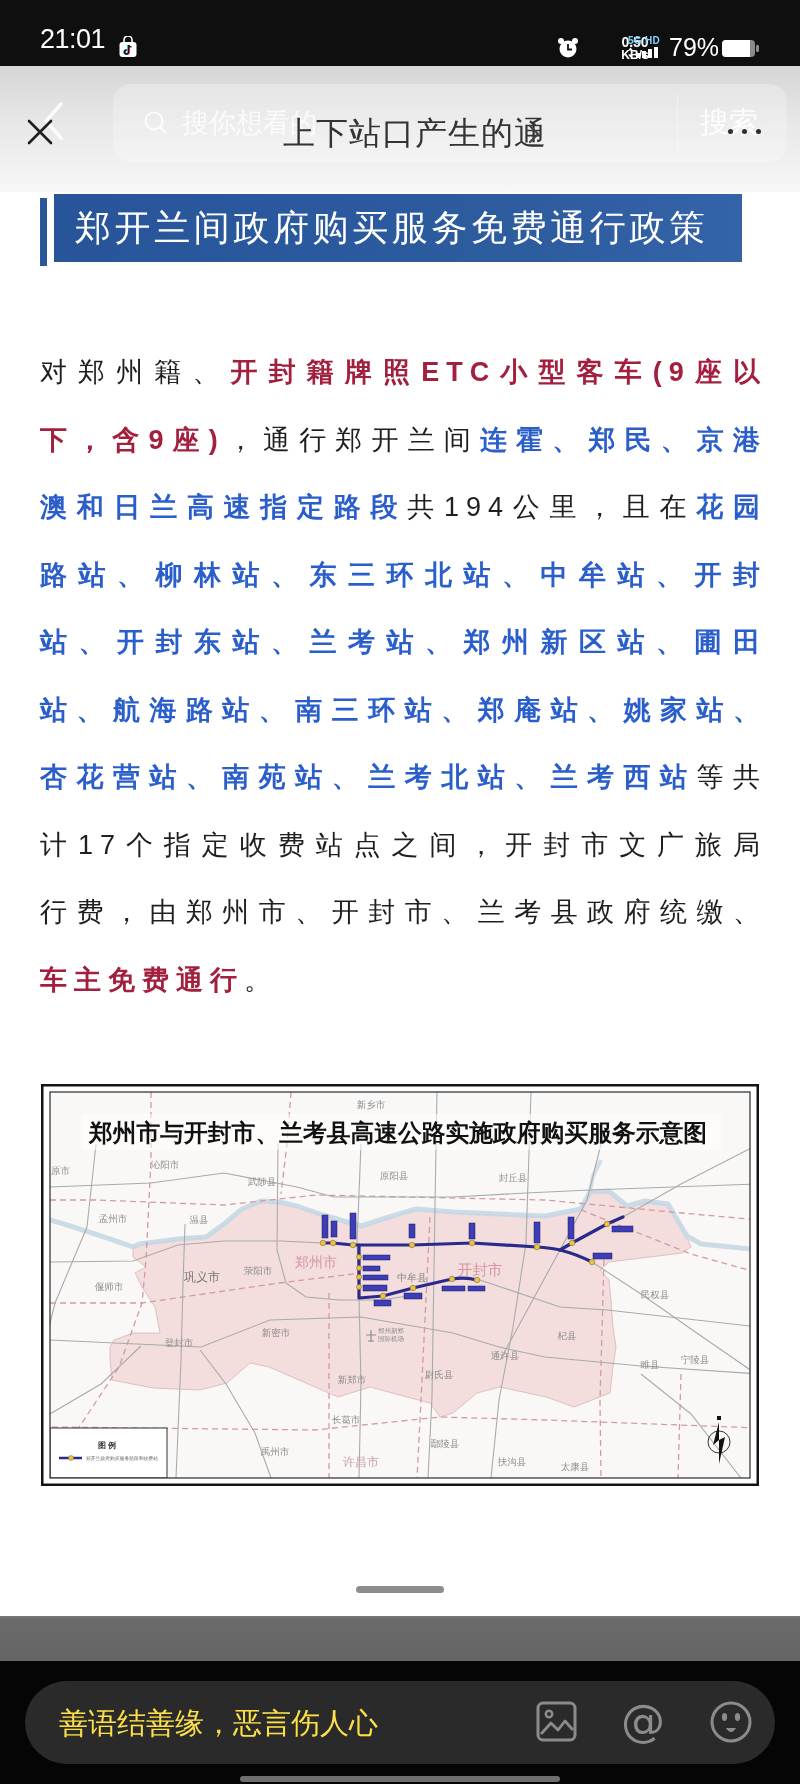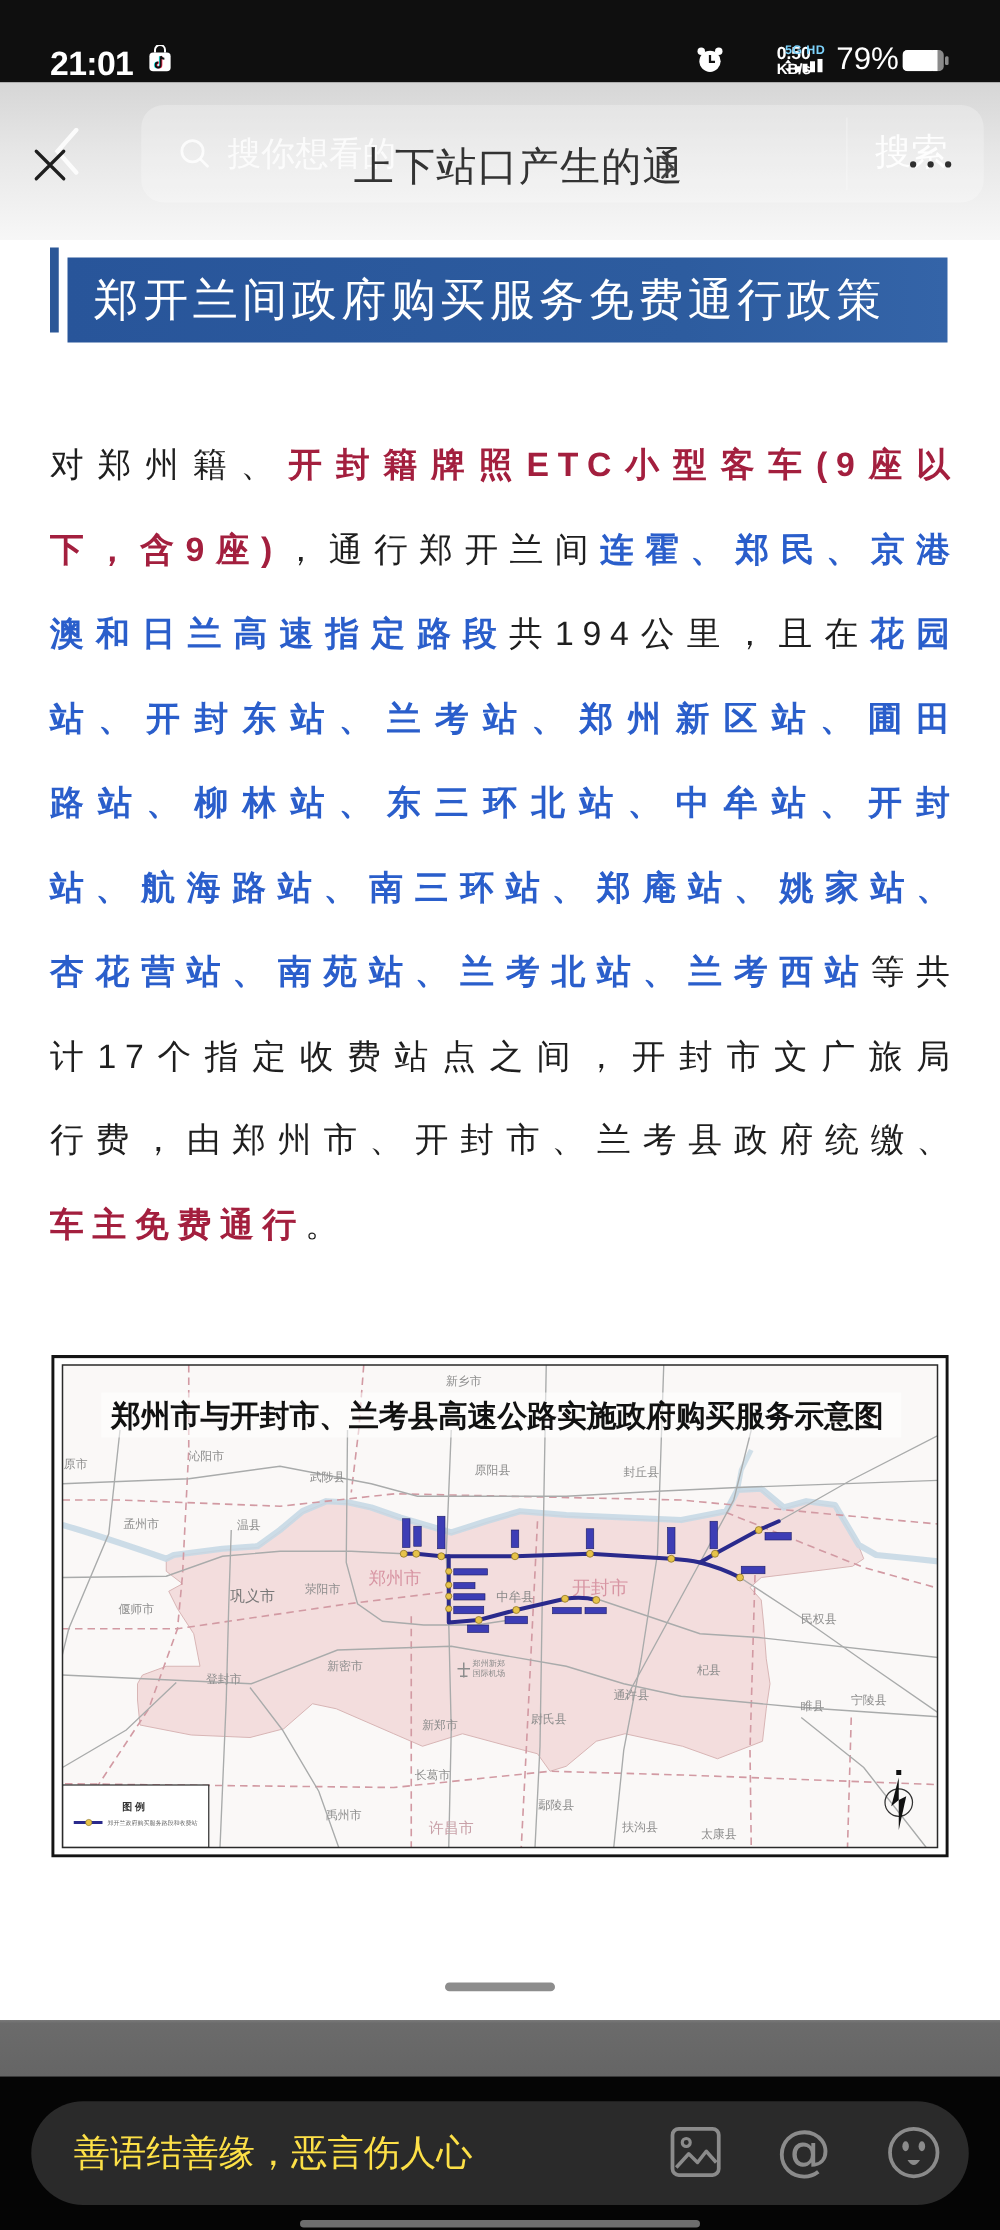"21:01" .sb-time { font-weight: bold -> normal; top: 37px -> 25px }
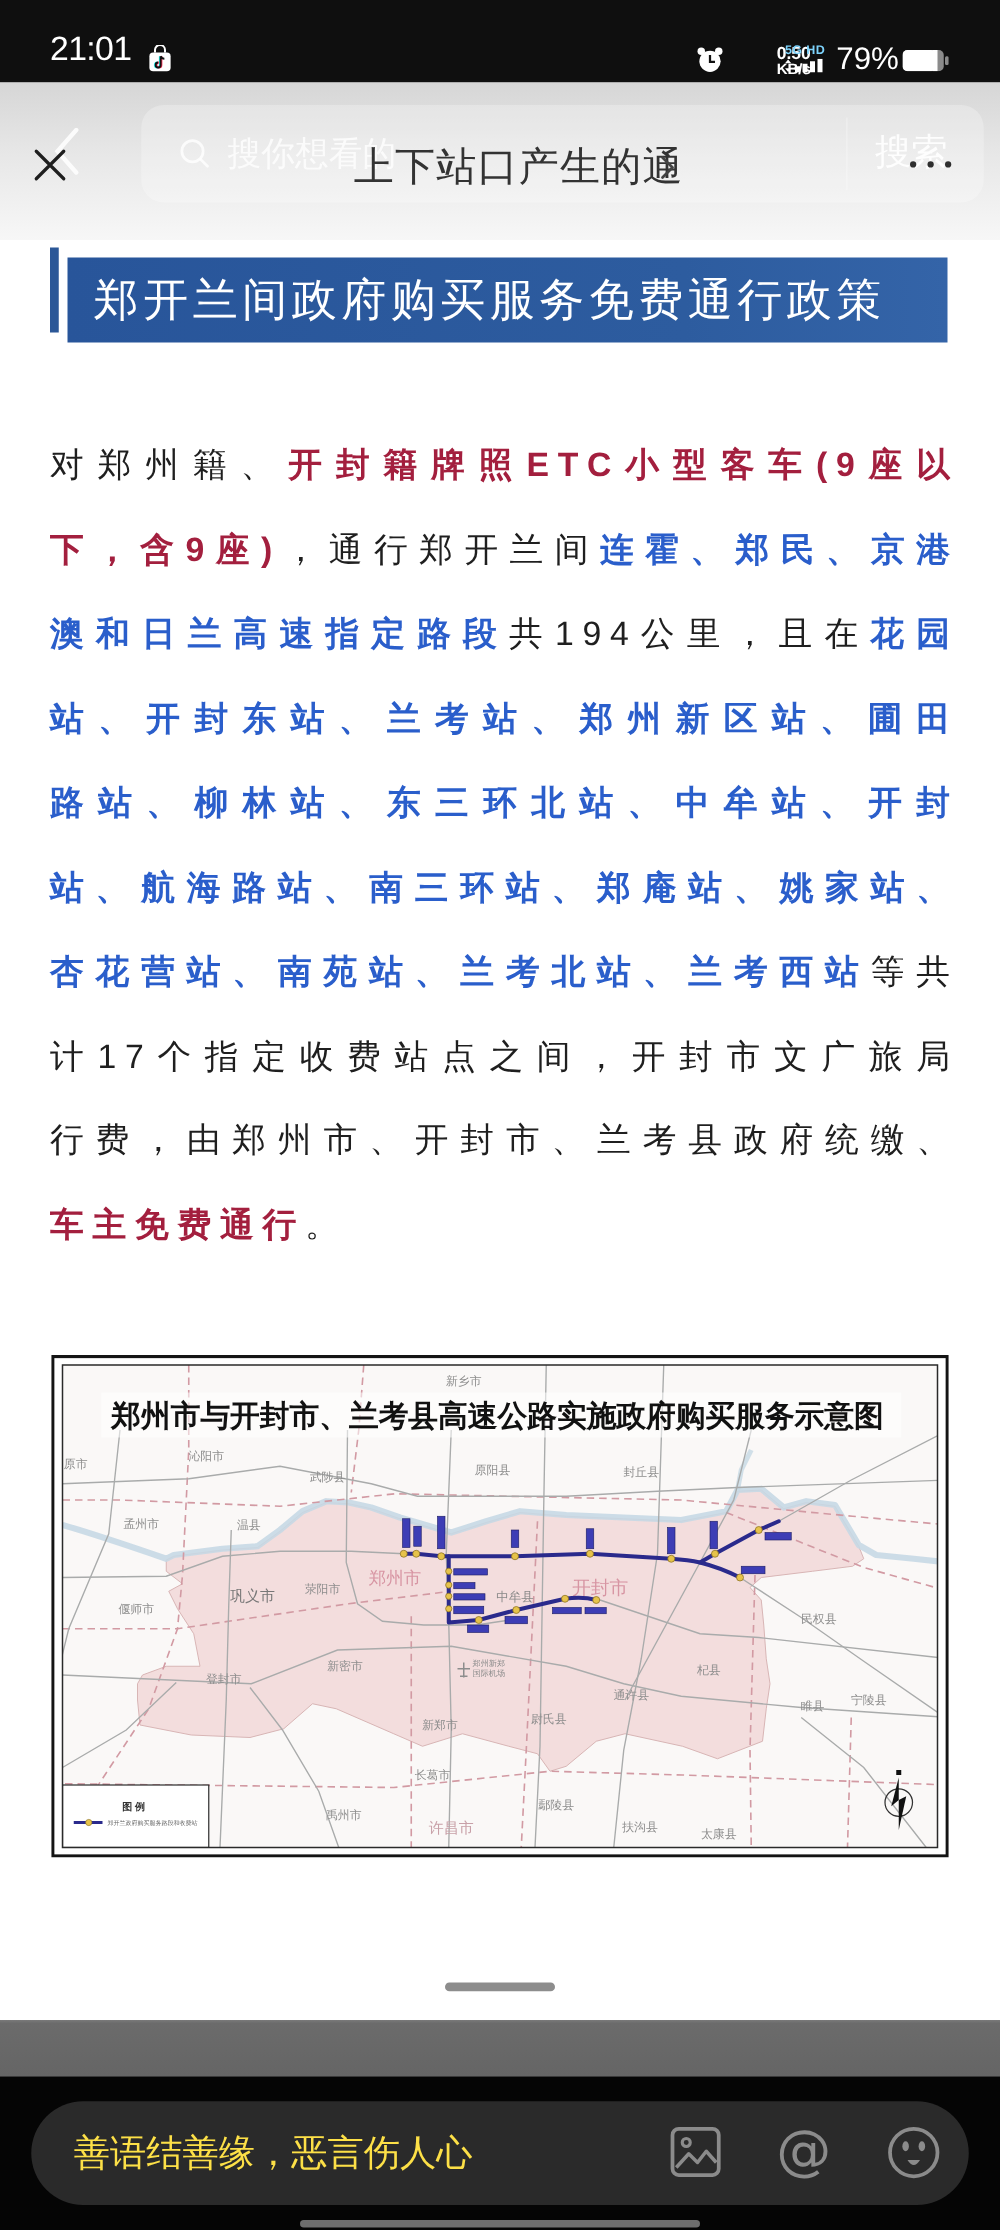"郑开兰间政府购买服务免费通行政策" .banner { padding-left: 16px -> none; top: 206px -> 194px }
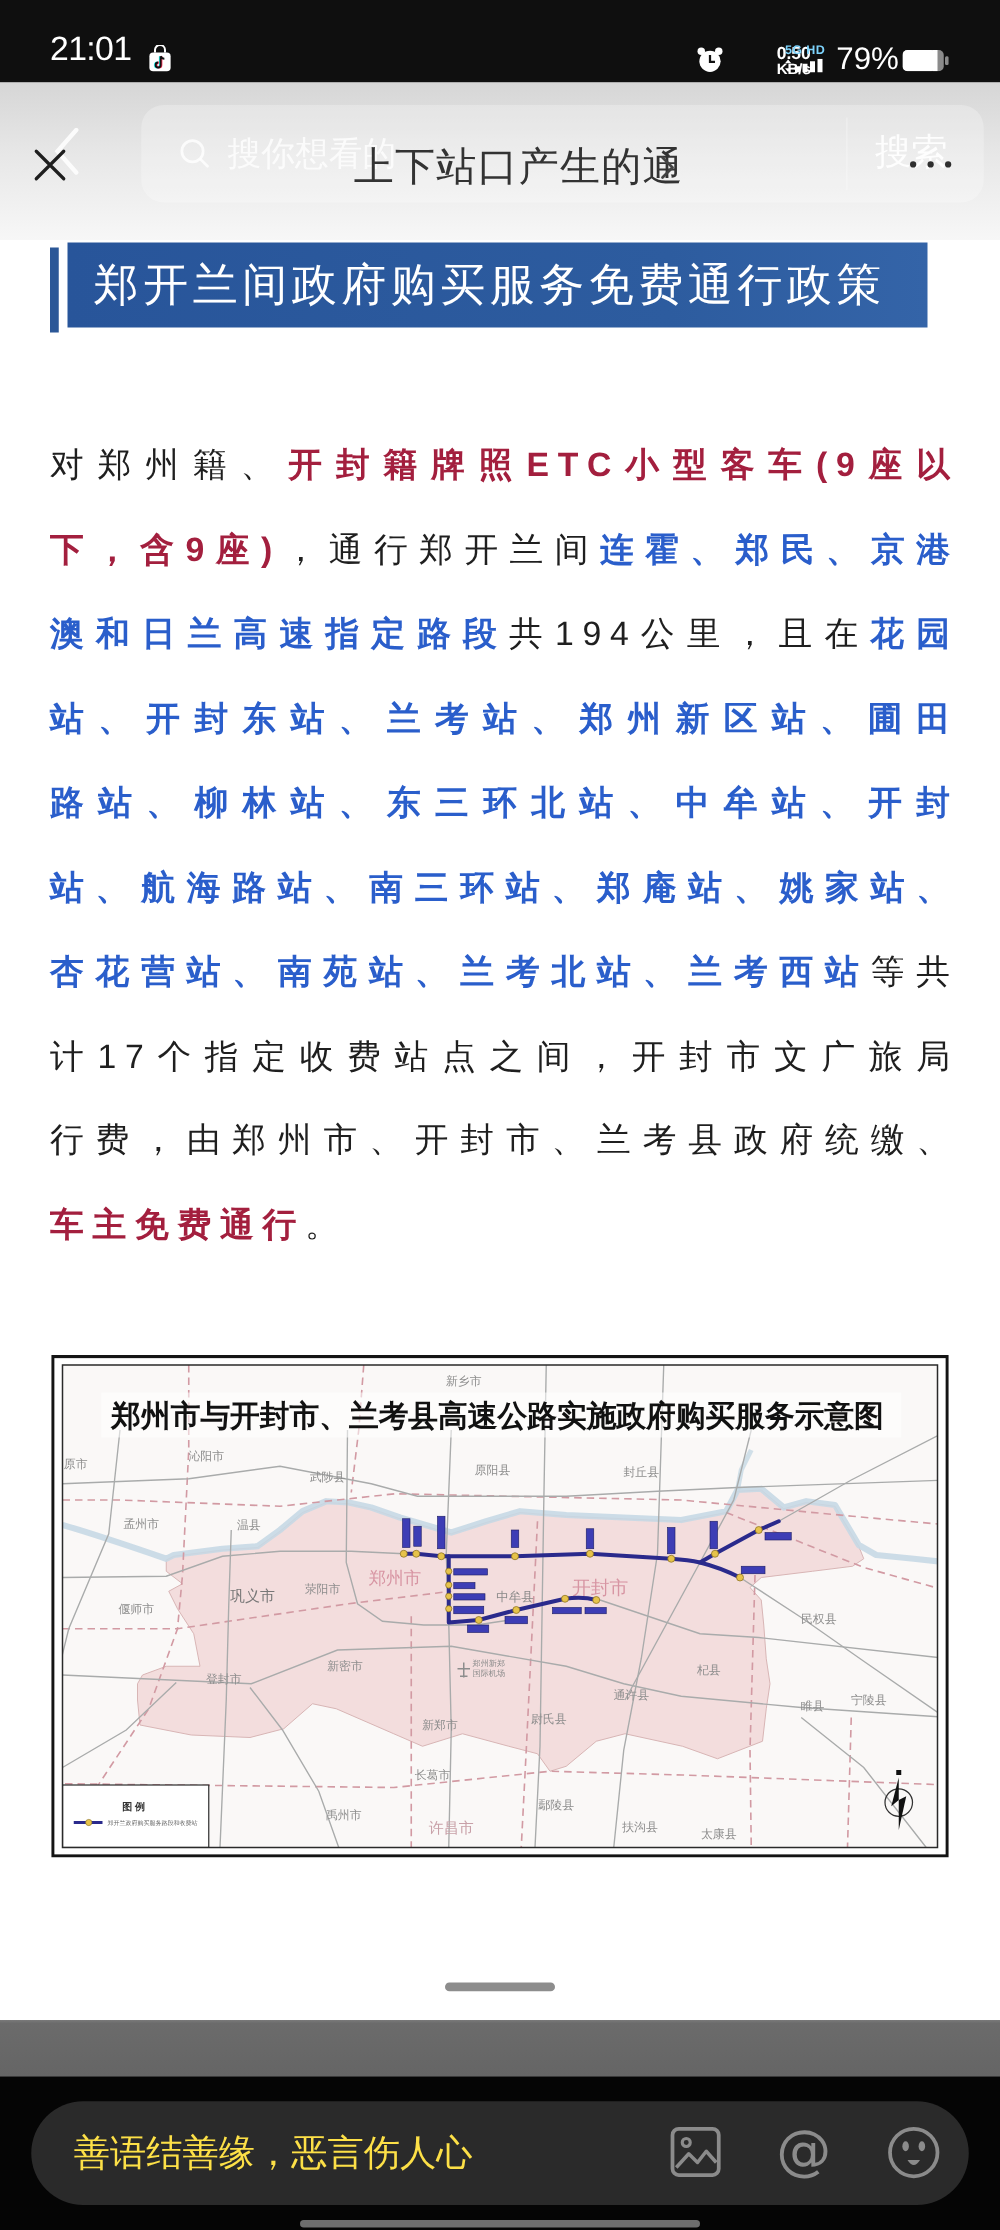"站、开封东站、兰考站、郑州新区站、圃田" div.pline { order: before "路站、柳林站、东三环北站、中牟站、开封" -> after "路站、柳林站、东三环北站、中牟站、开封" }
